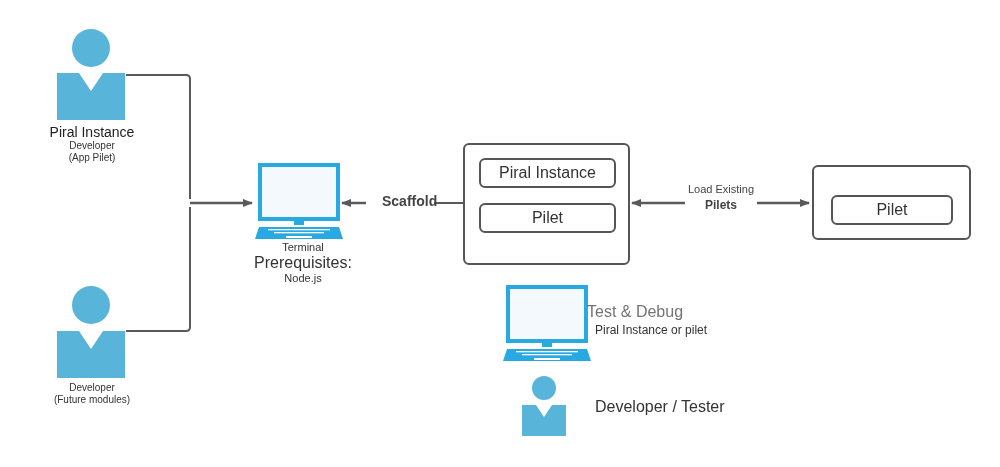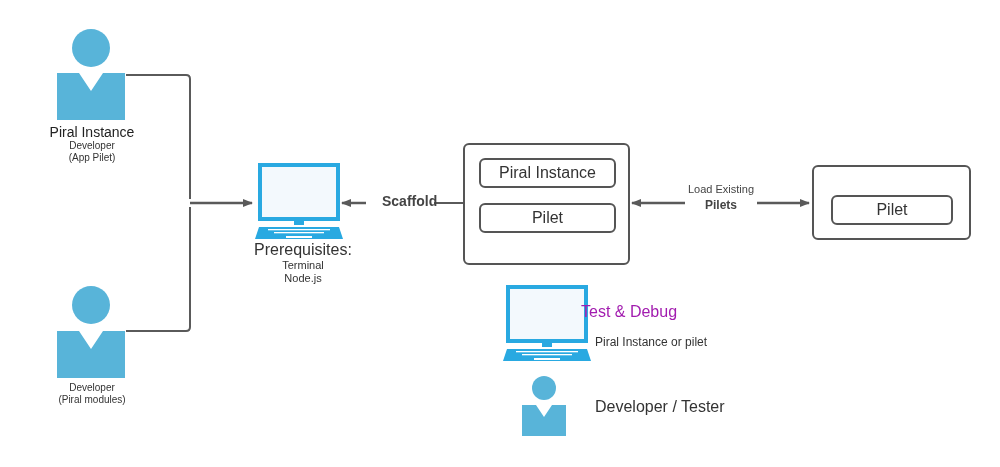"Prerequisites:" div { order: before "Terminal" -> after "Terminal" }
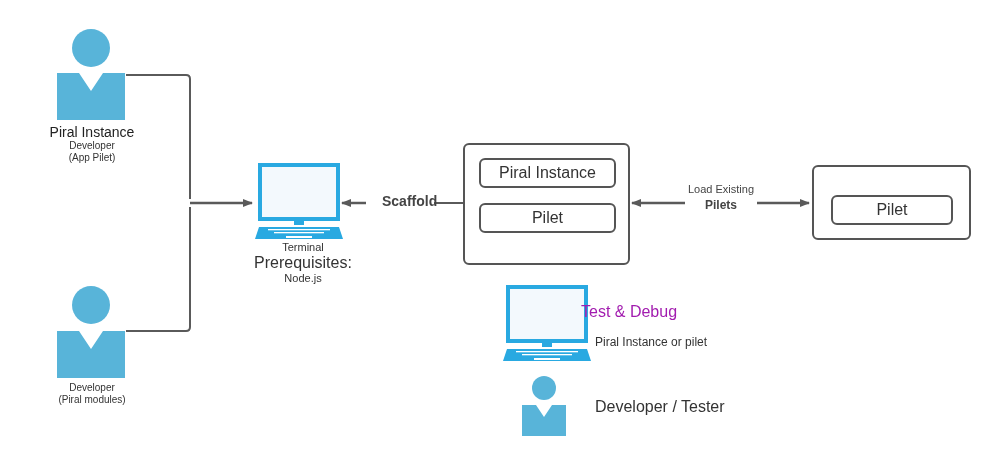"Test & Debug" div { color: #a21caf -> #737373; left: 81px -> 87px }
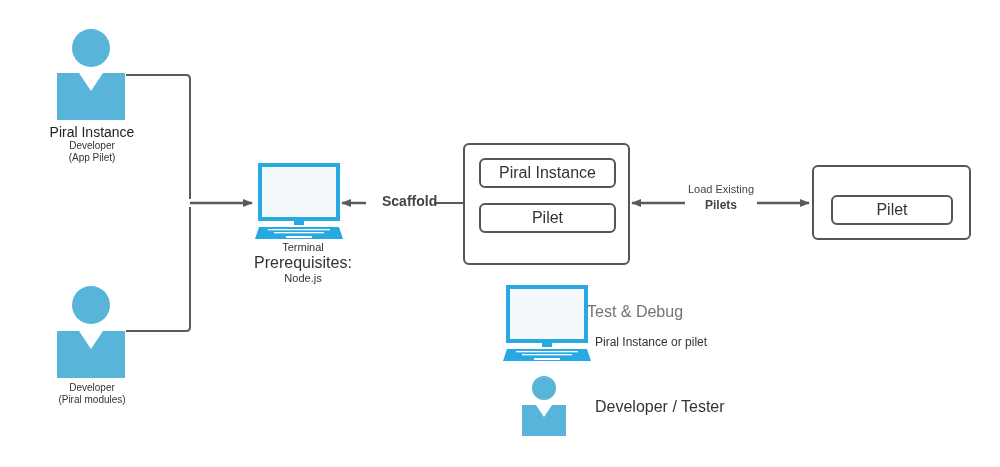"Piral Instance or pilet" div { top: 50px -> 38px }
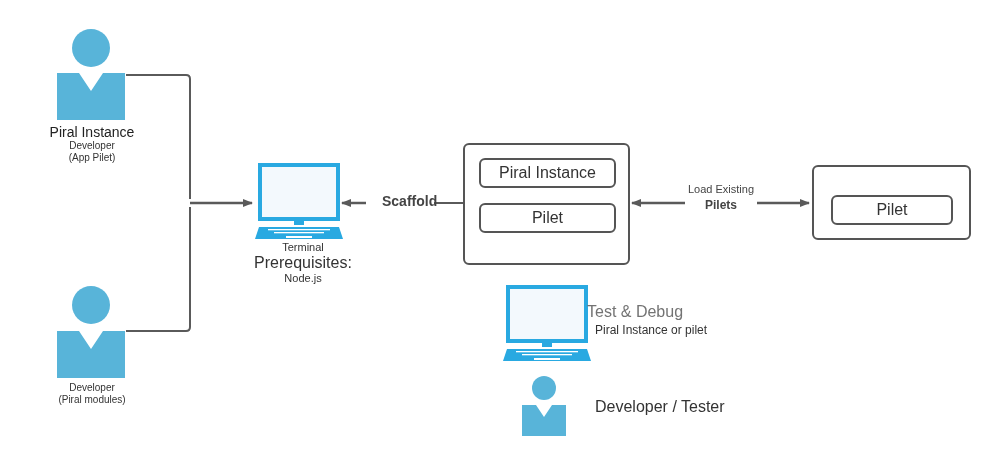"(Piral modules)" div.person-sub { text: Piral -> Future }
